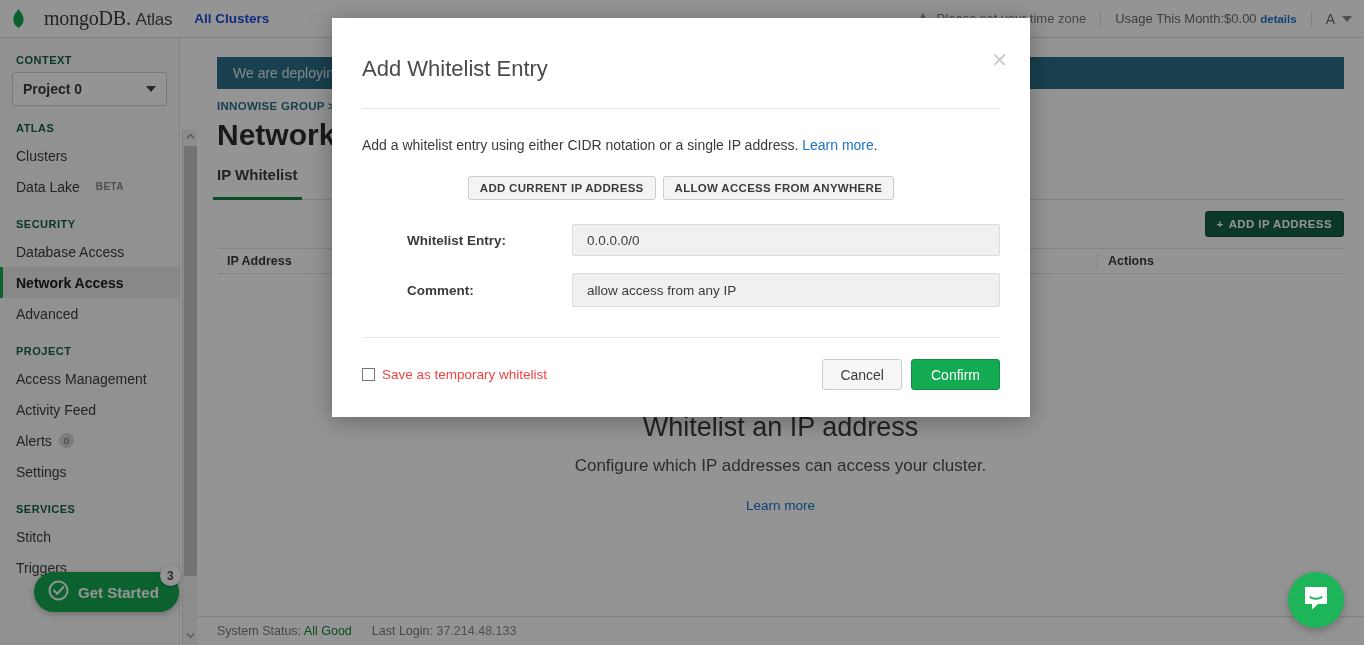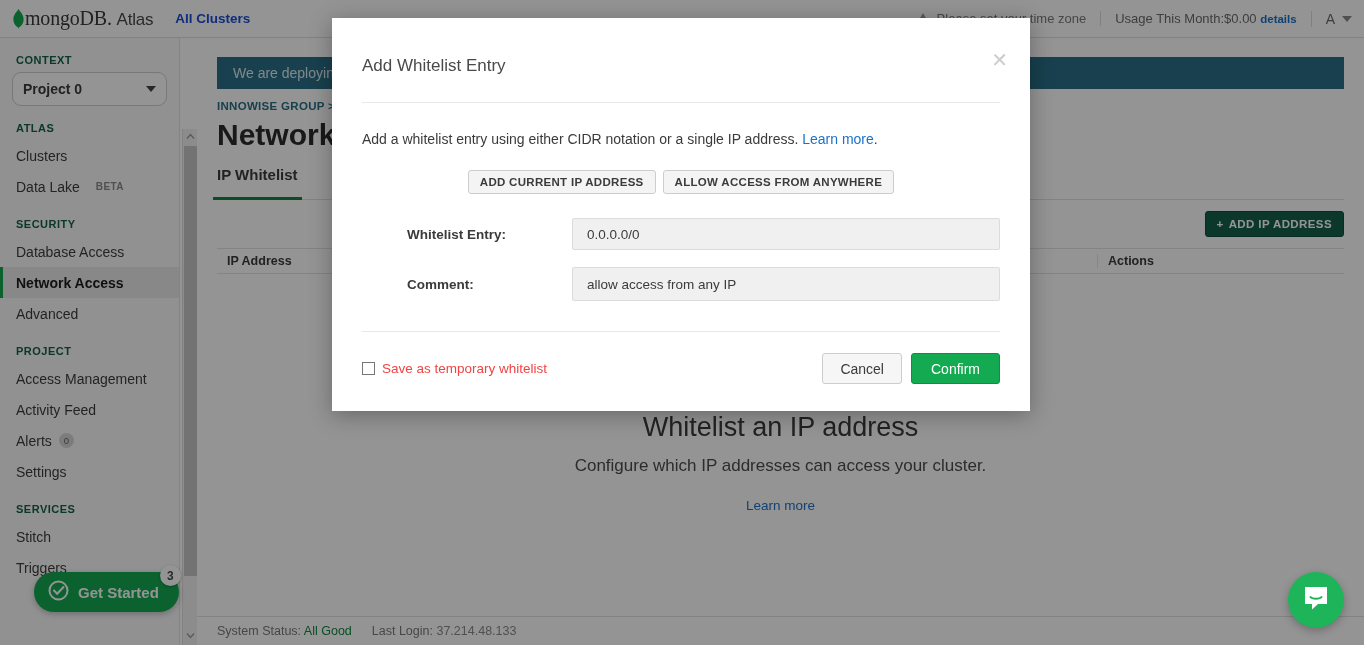"mongoDB. Atlas" .logo-wrap { gap: 0 -> 19px }
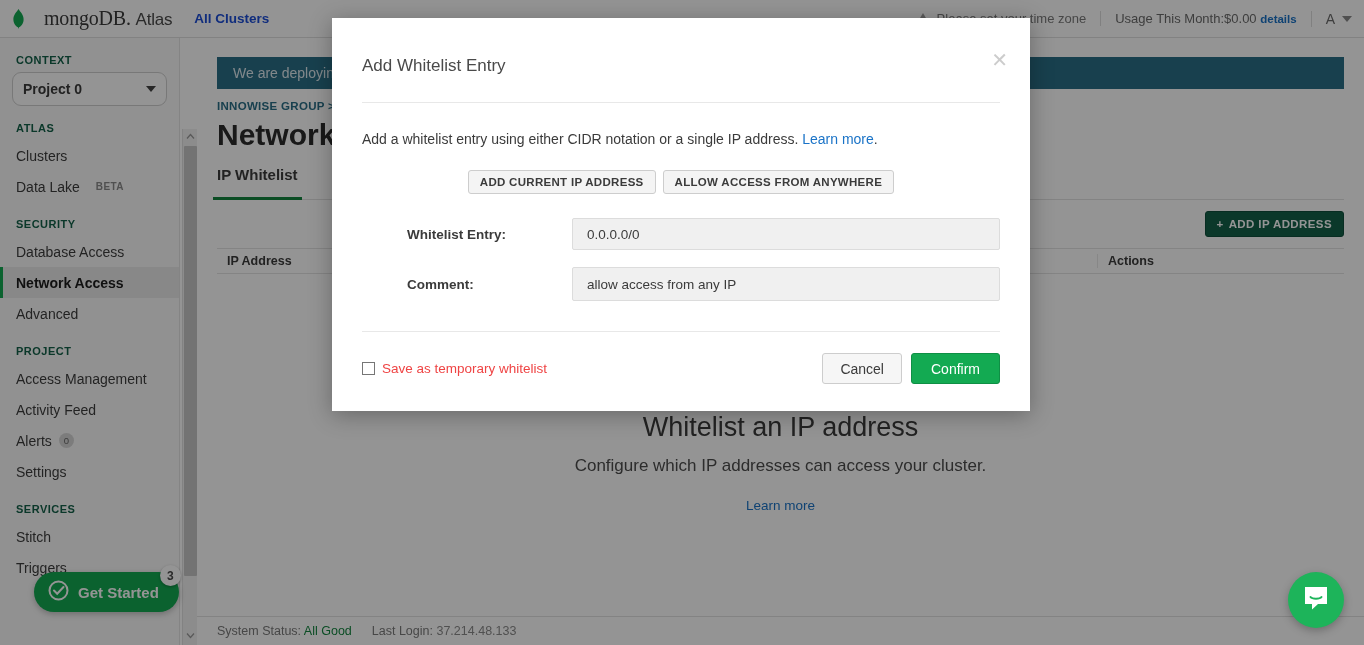"Add Whitelist Entry" .modal-title { font-size: 17px -> 22px }
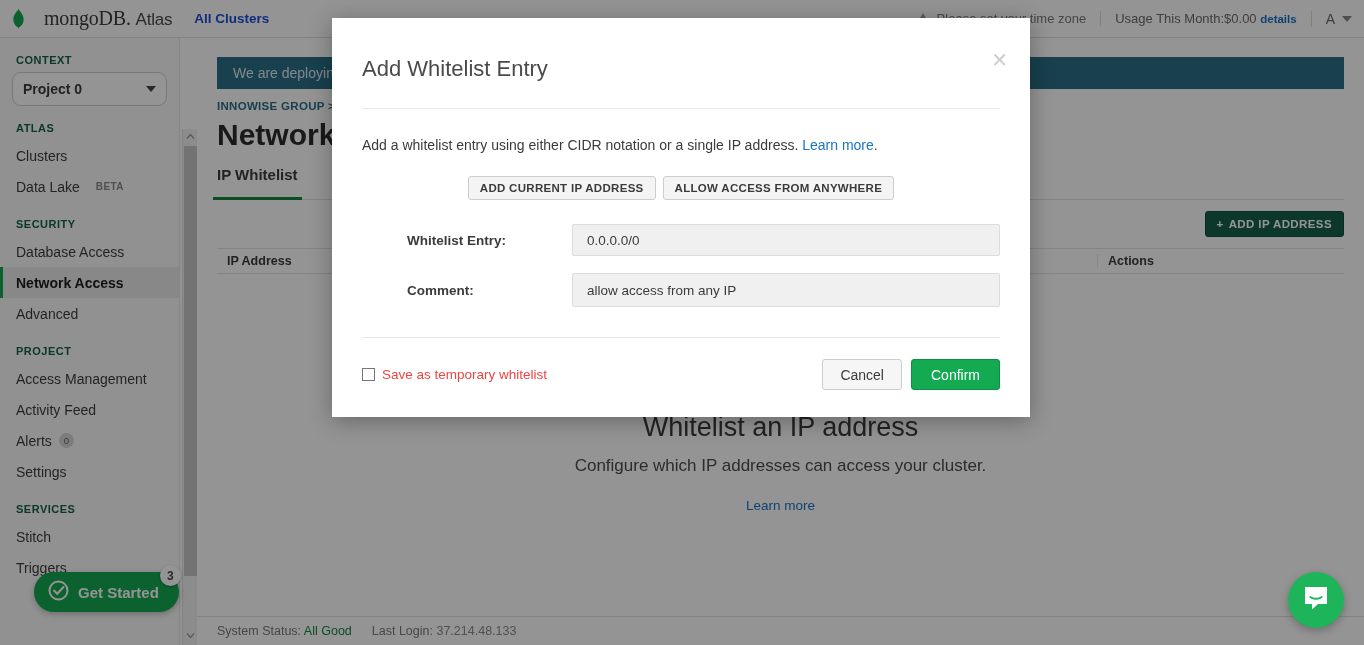"Project 0" .ctx-select { border-radius: 9px -> 3px }
